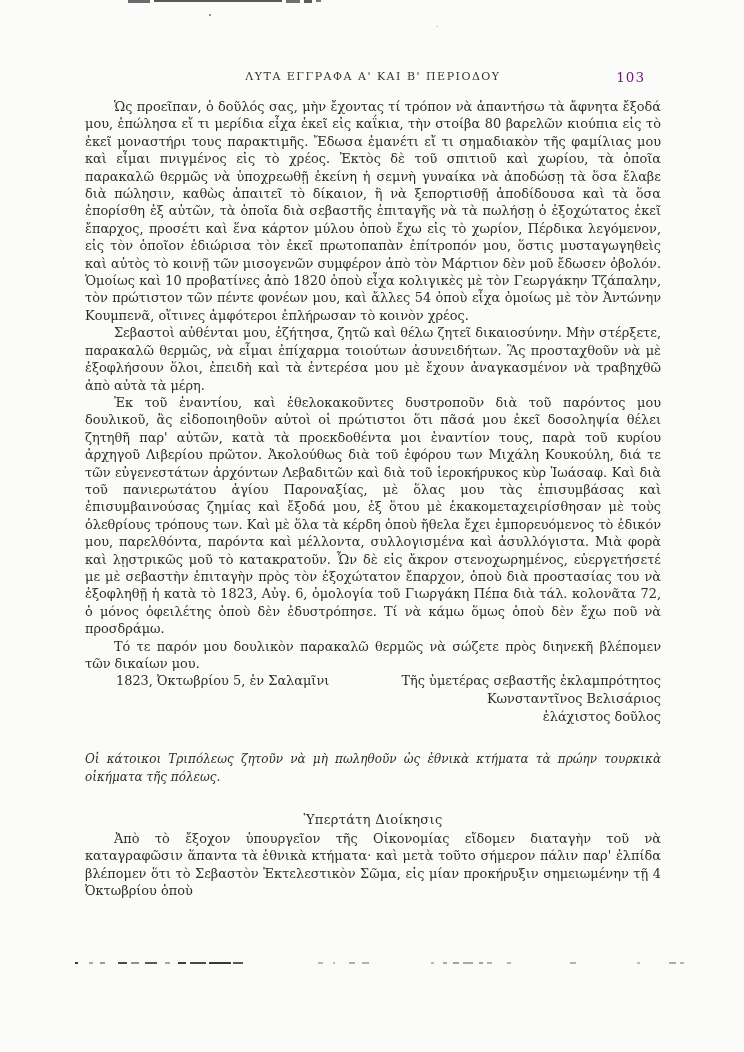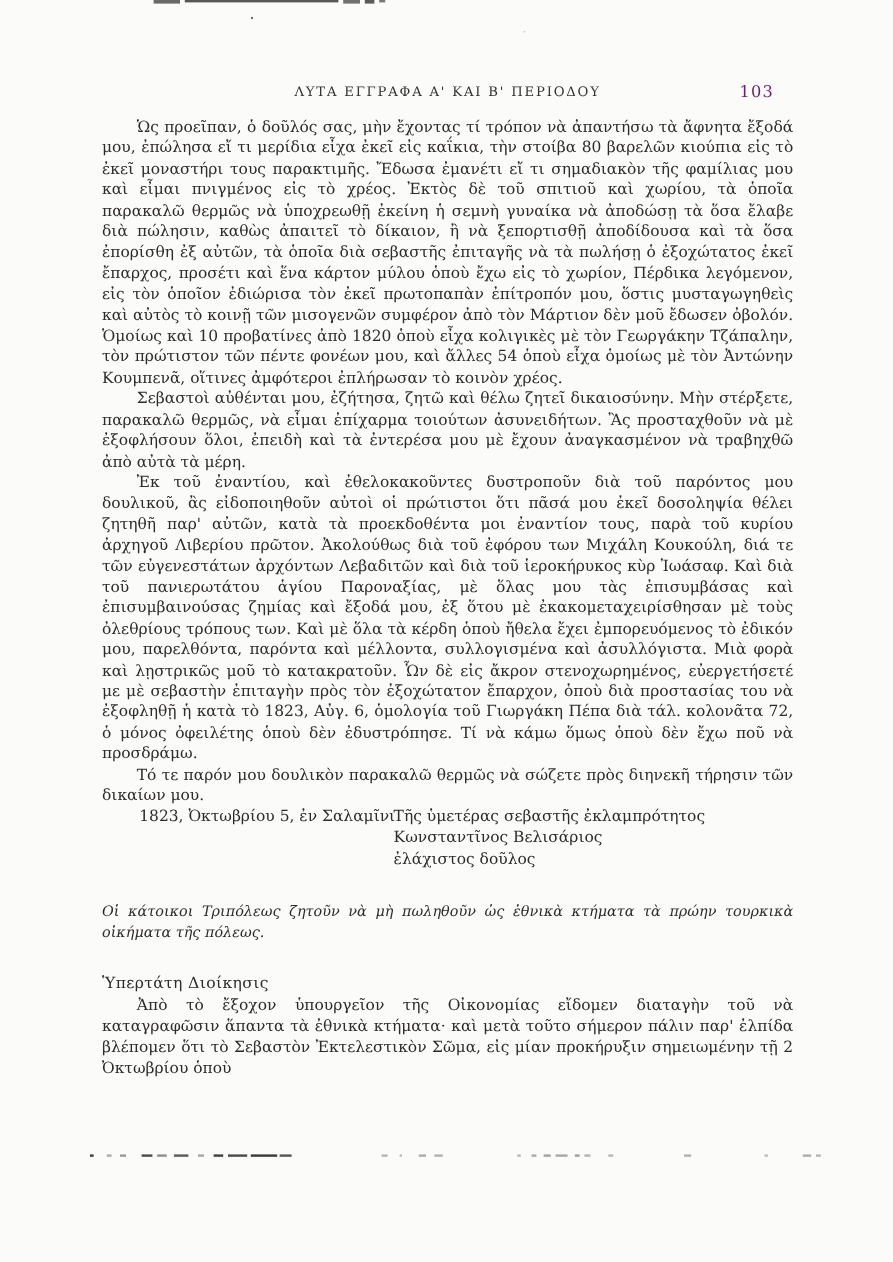"Τό τε παρόν μου δουλικὸν" p.para { text: τήρησιν -> βλέπομεν }
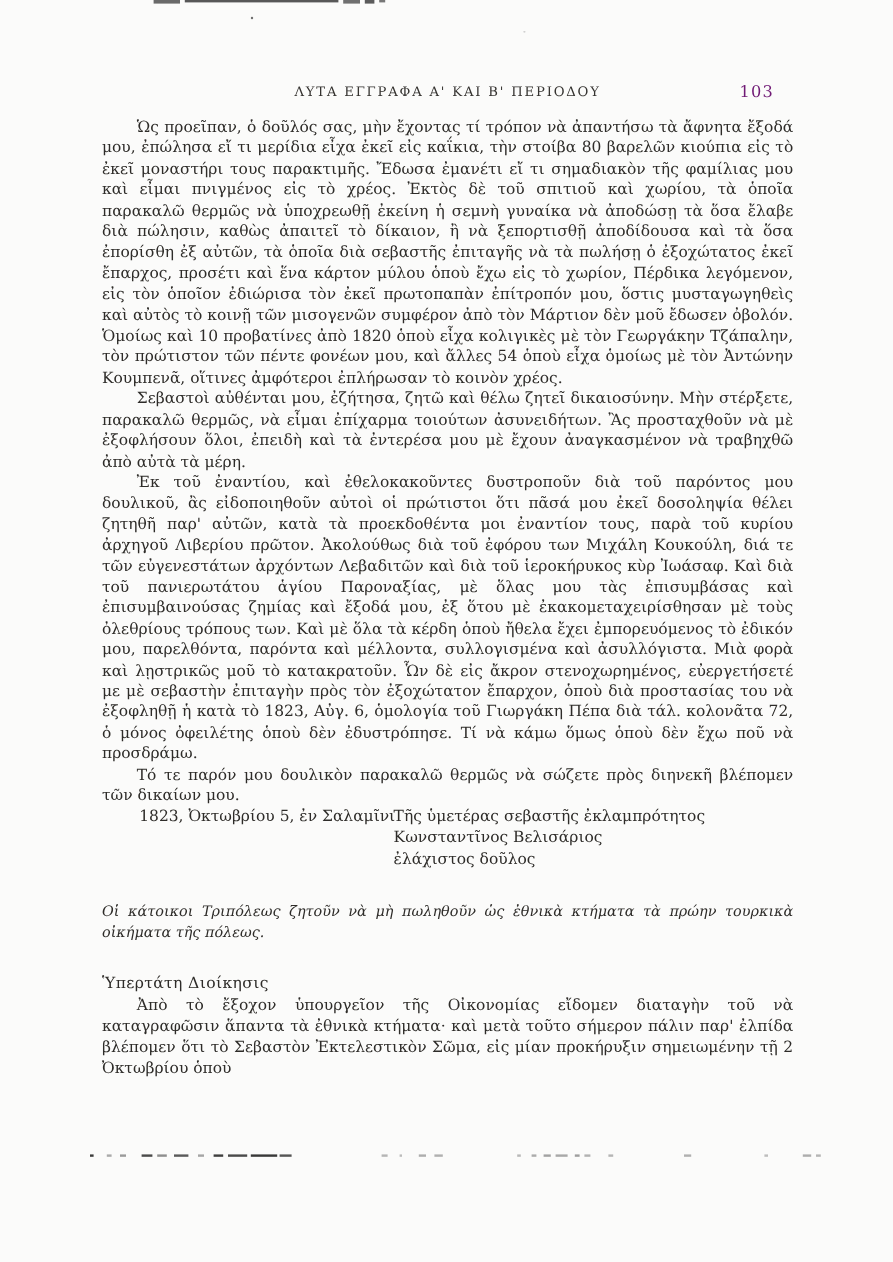"Τῆς ὑμετέρας σεβαστῆς ἐκλαμπρότητος" .signature { text-align: left -> right }
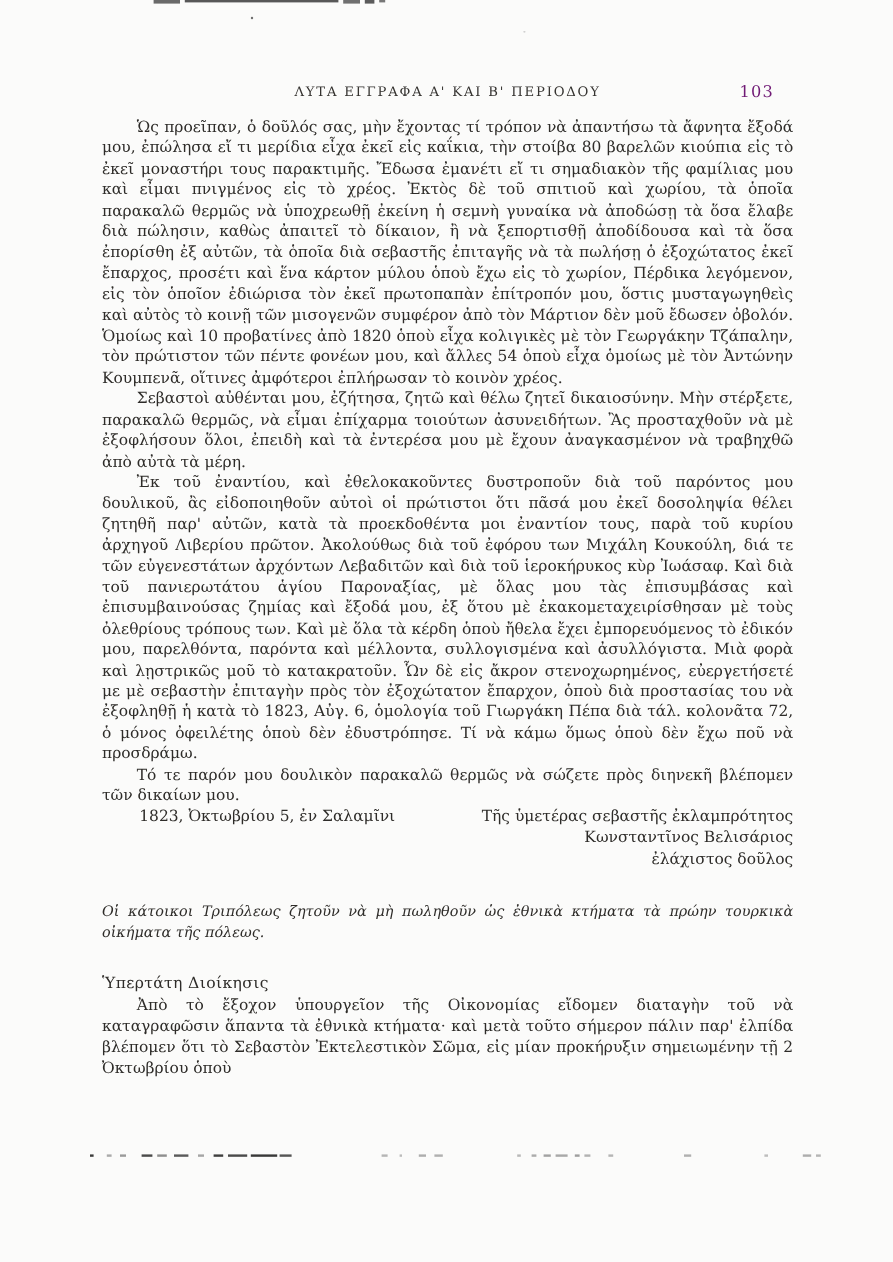"Ὑπερτάτη Διοίκησις" .salutation { text-align: left -> center }
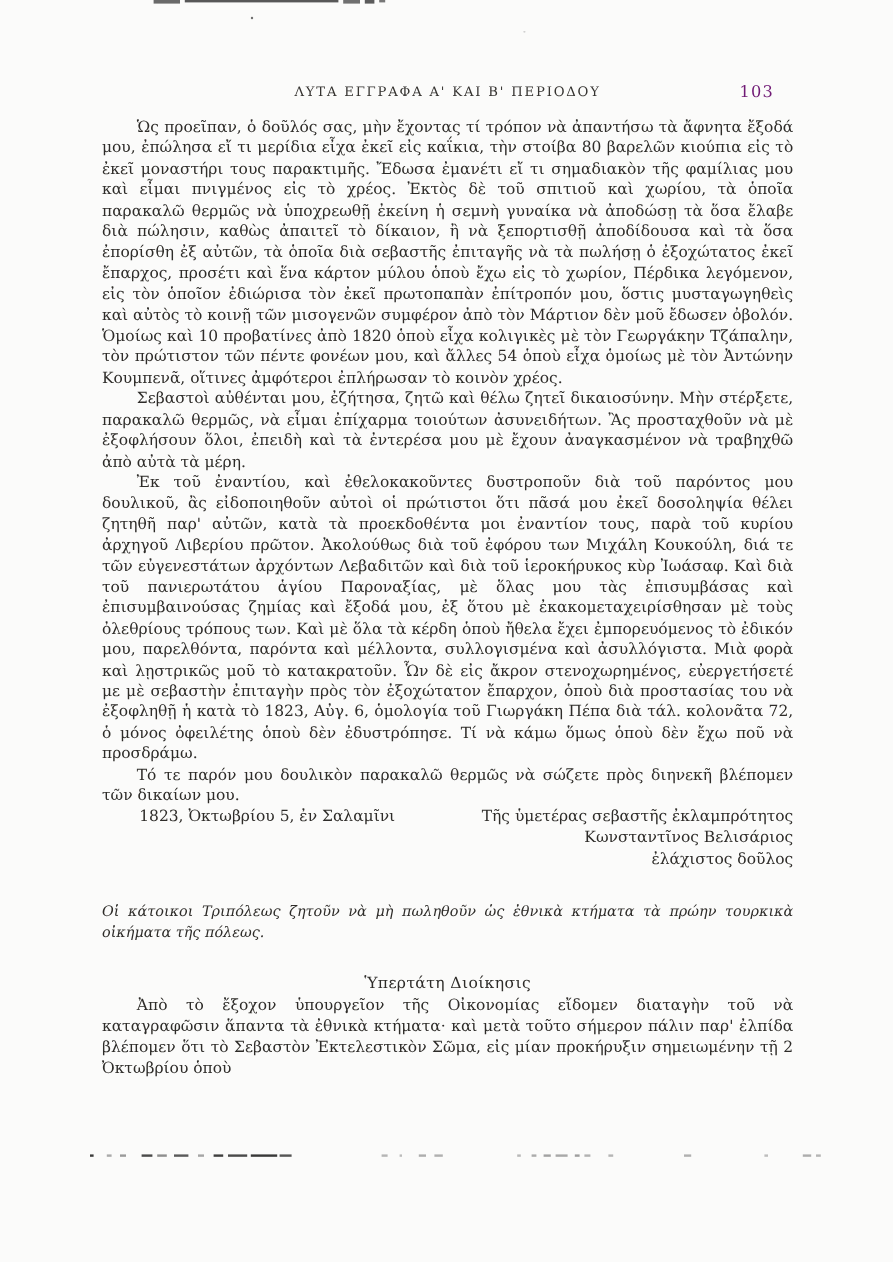"Ἀπὸ τὸ ἔξοχον ὑπουργεῖον τῆς" p.para { text: 2 -> 4 }
